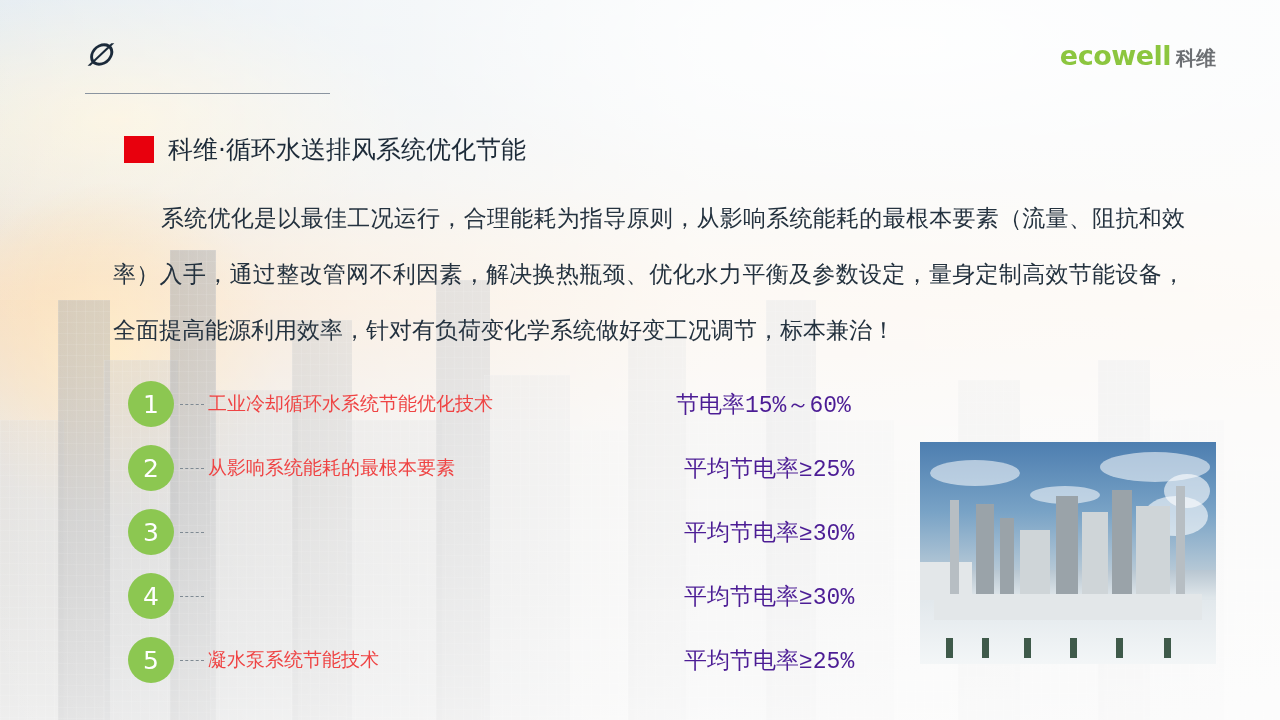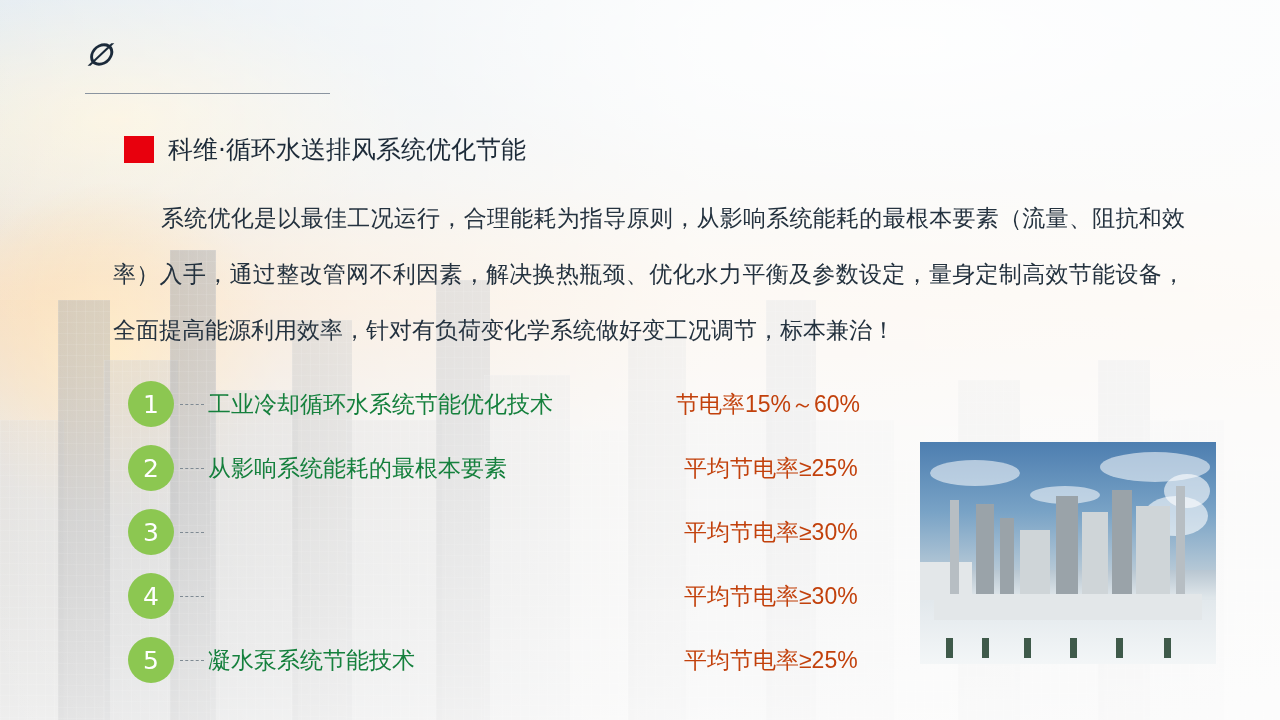"ecowell" div.logo { html: none -> <div> <span>ecowell</span> <span>科维</span> </div> }
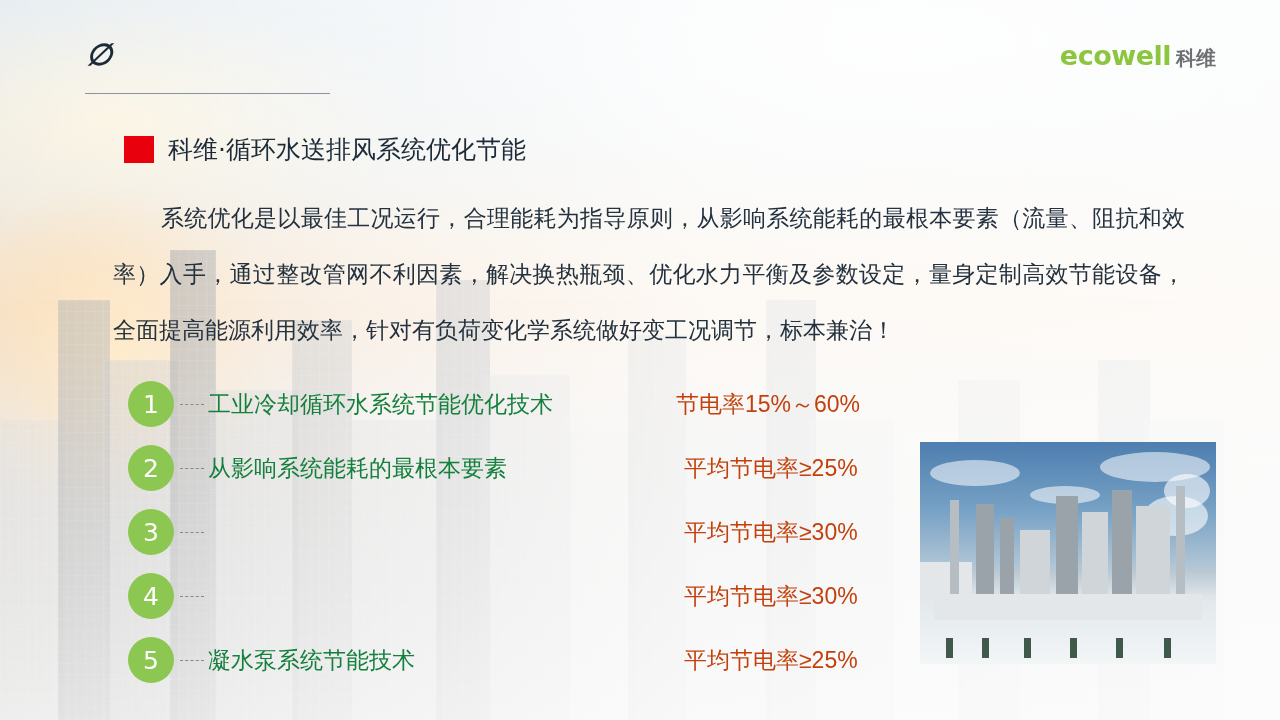"工业冷却循环水系统节能优化技术" .row-label { color: #15803d -> #ef4444; font-size: 23px -> 19px }
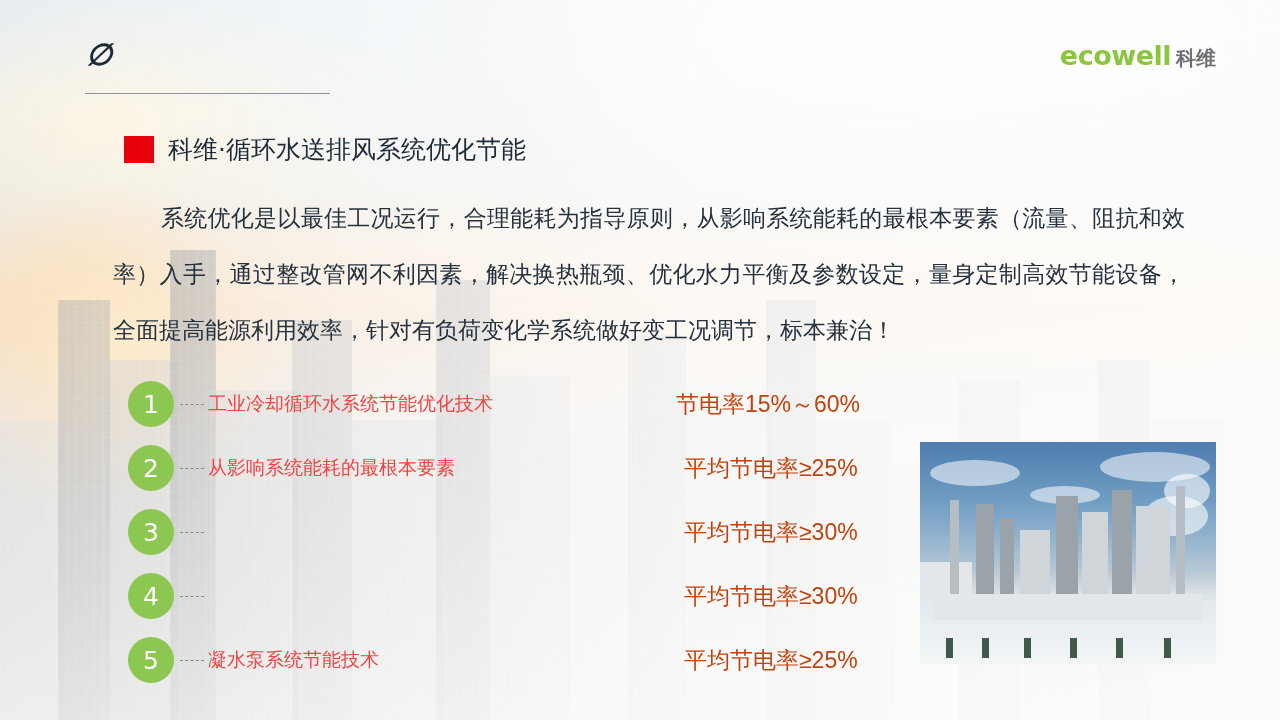"节电率15%～60%" .row-value { color: #c2410c -> #4c1d95; font-family: Liberation Sans, sans-serif -> Liberation Mono, monospace }
